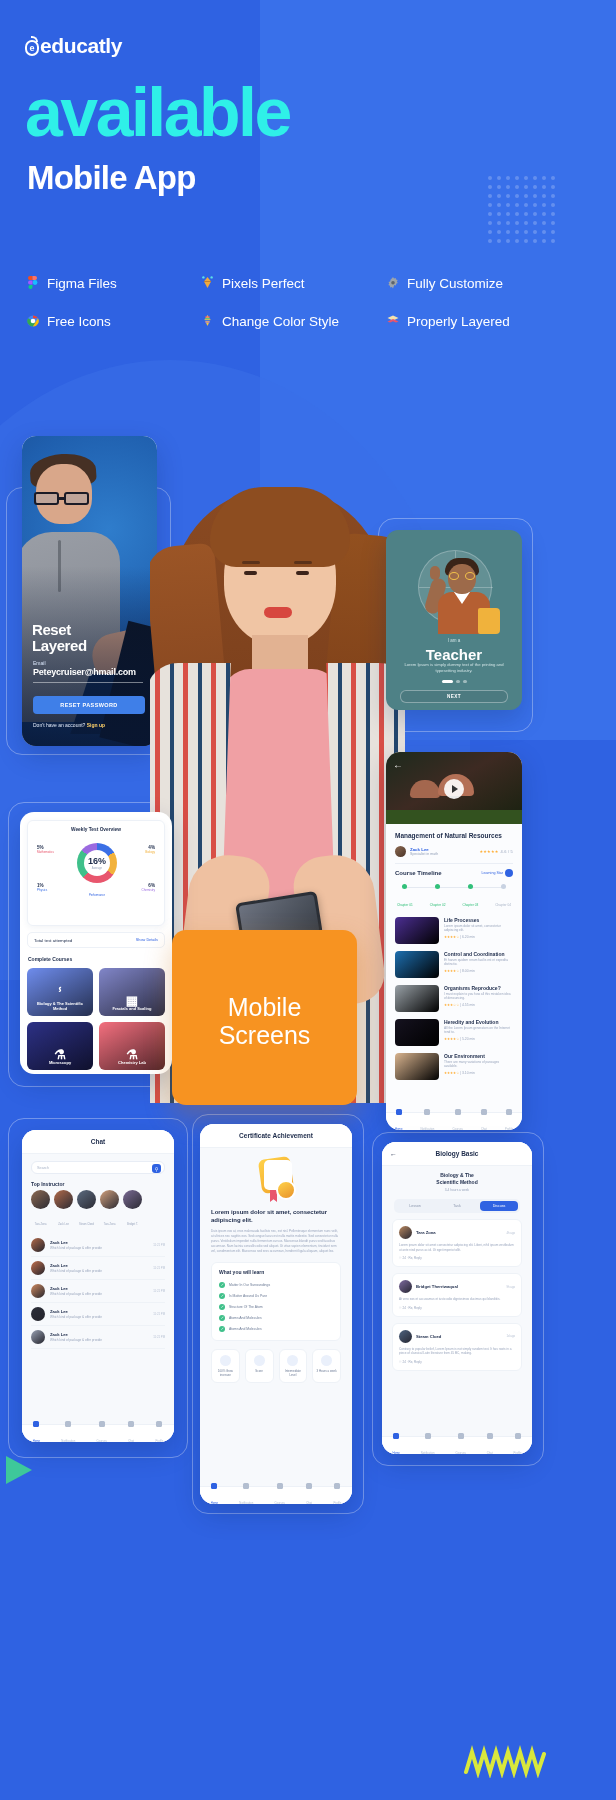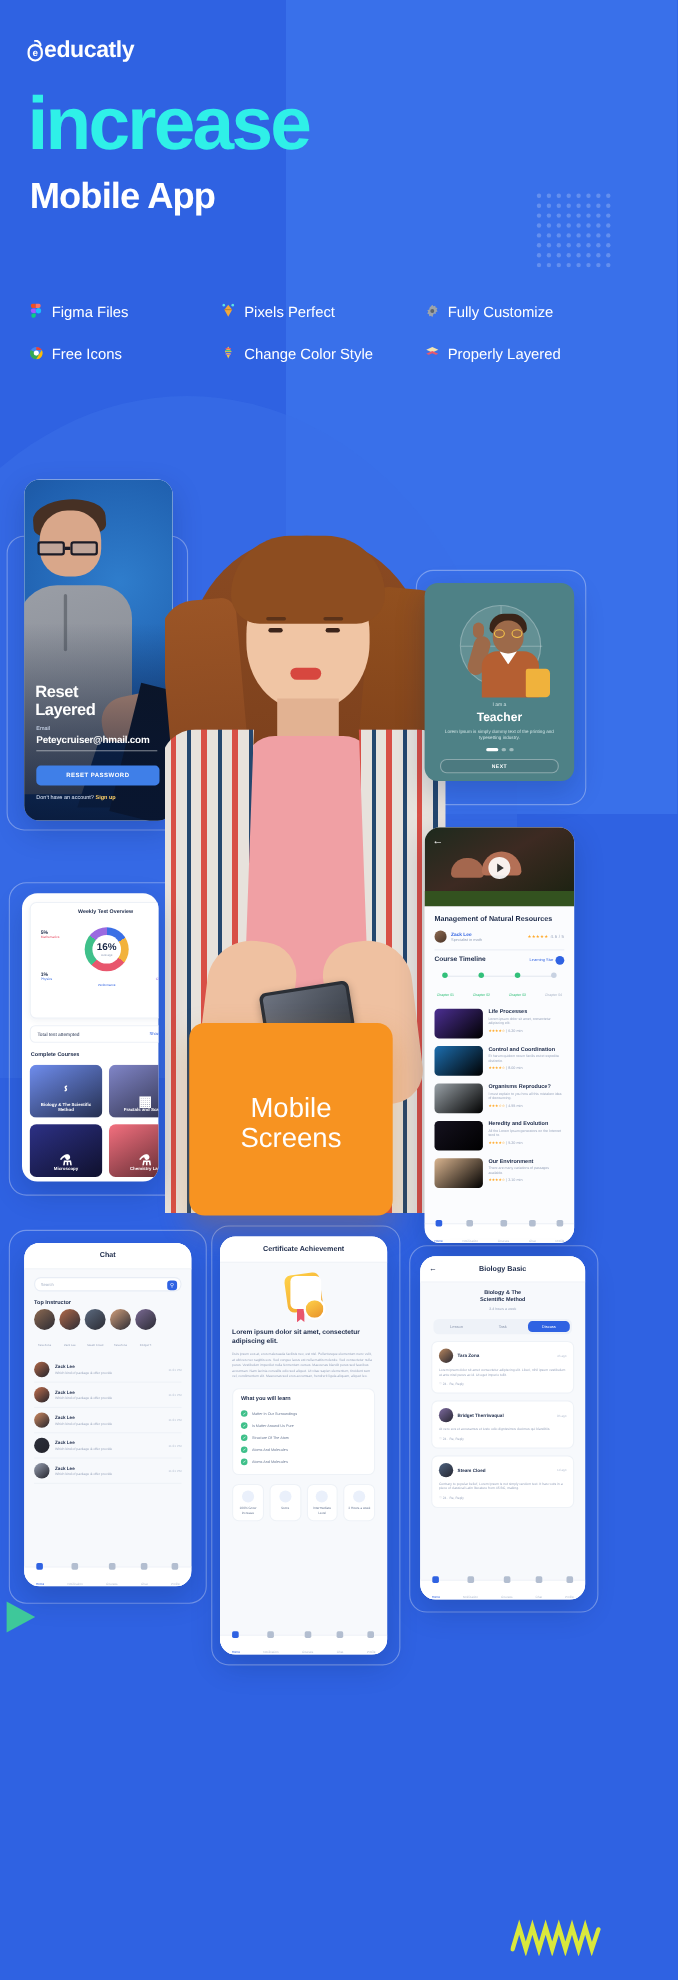"increase" div.h1 { text: increase -> available }
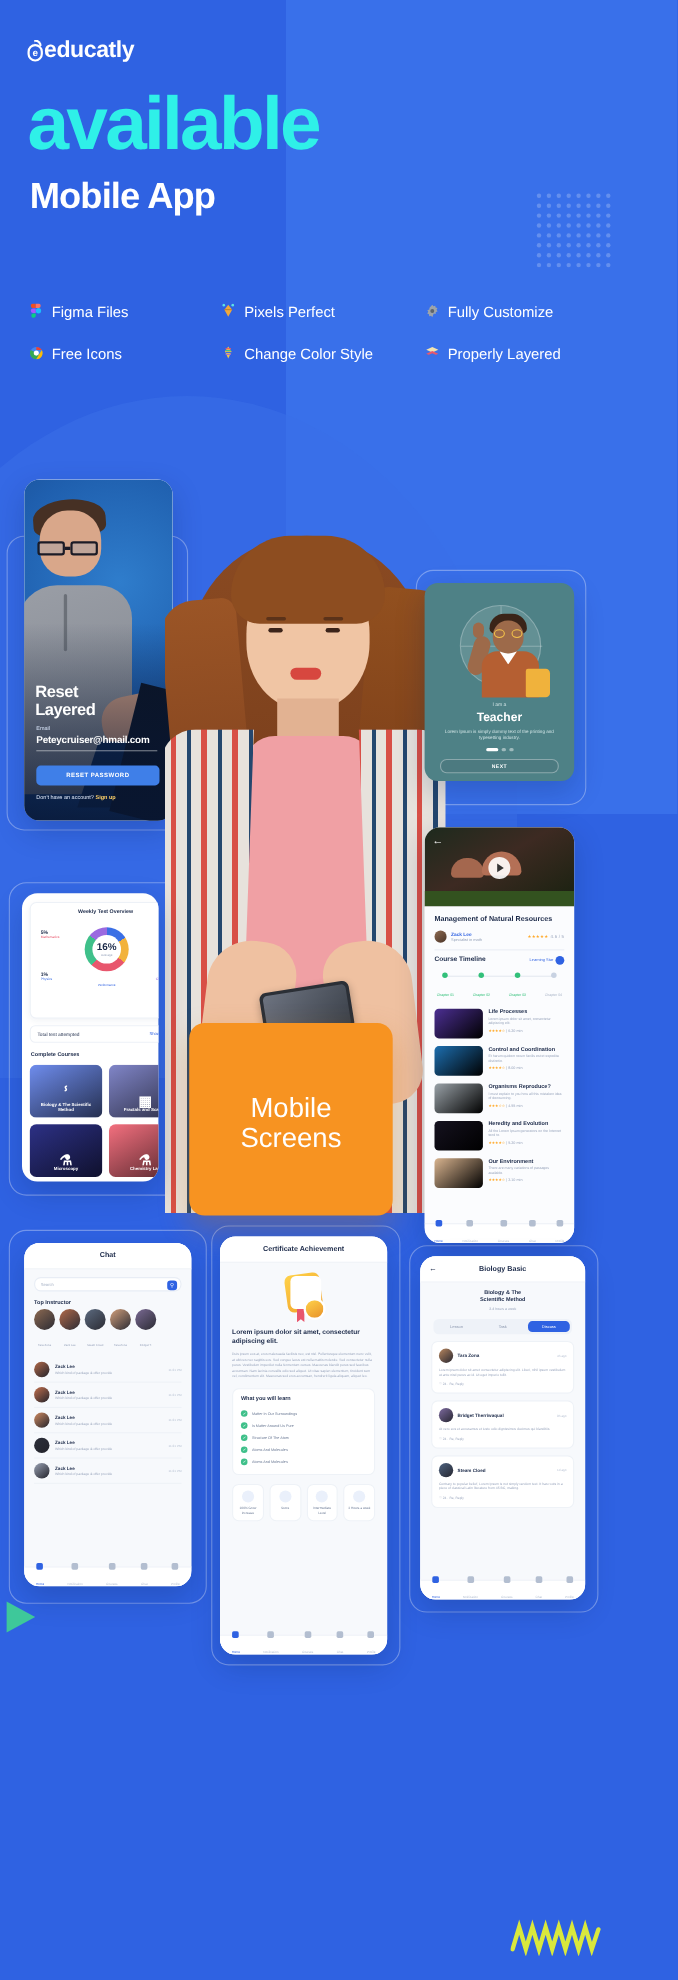"Teacher" .tc-h { font-size: 11px -> 15px }
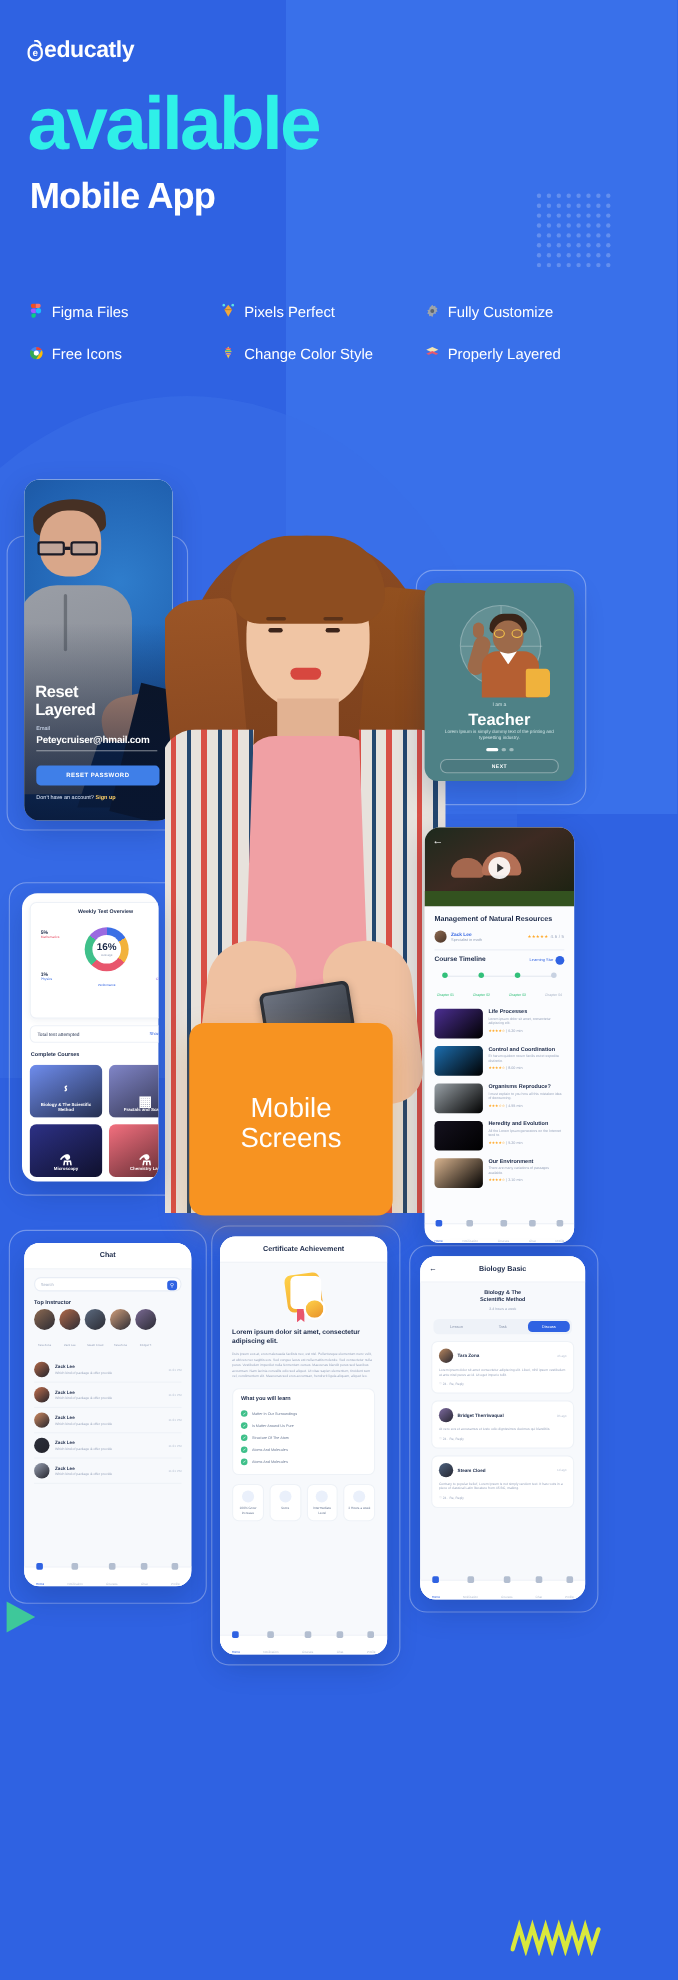"16%" #dash { width: 124px -> 152px }
